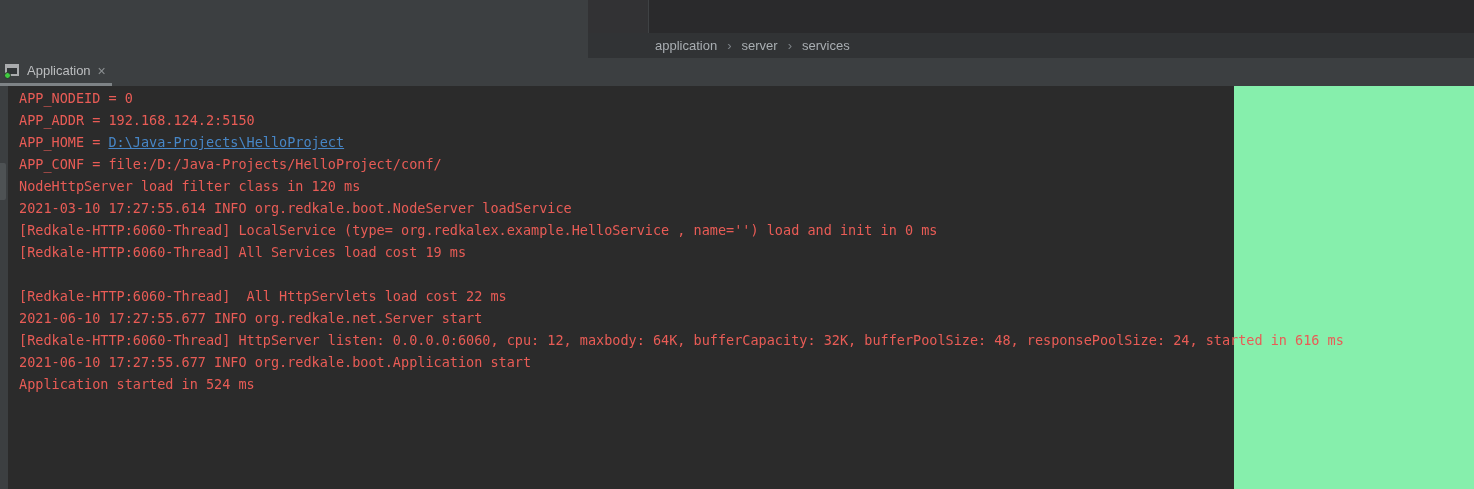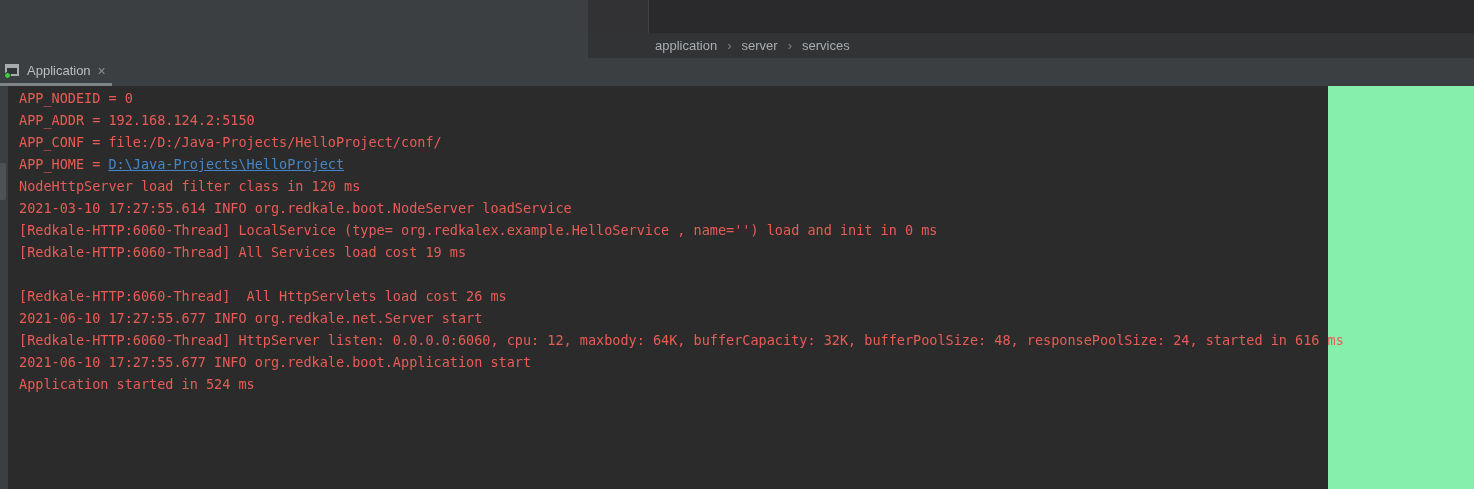"APP_NODEID = 0" .console { width: 1328px -> 1234px }
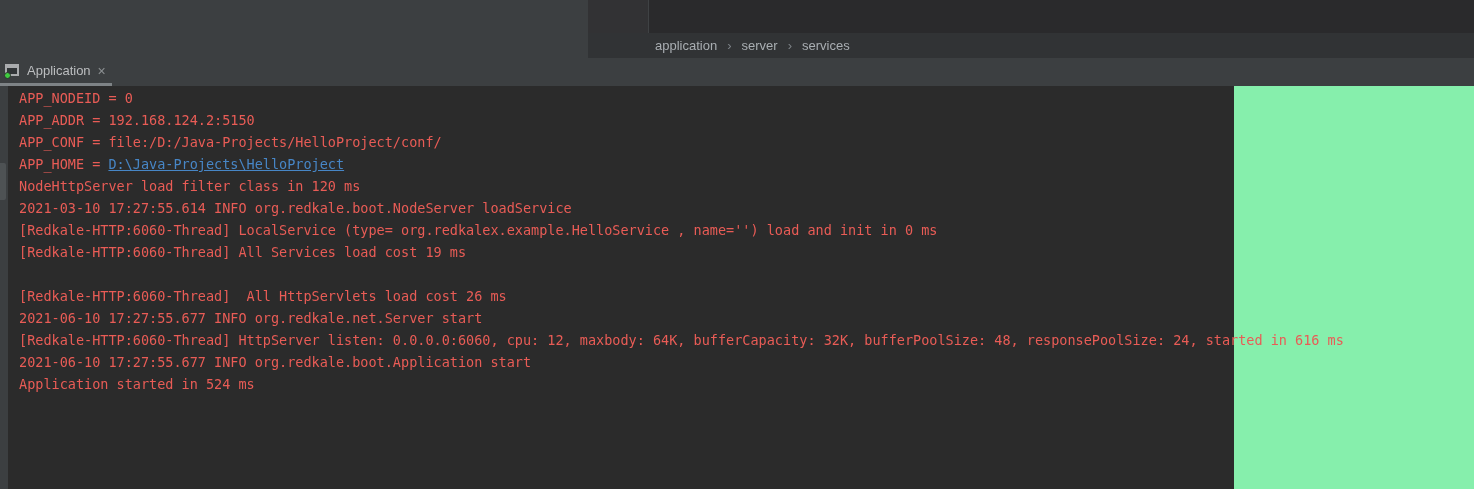"APP_CONF =" div.line { order: before "APP_HOME = D:\Java-Projects\HelloProject" -> after "APP_HOME = D:\Java-Projects\HelloProject" }
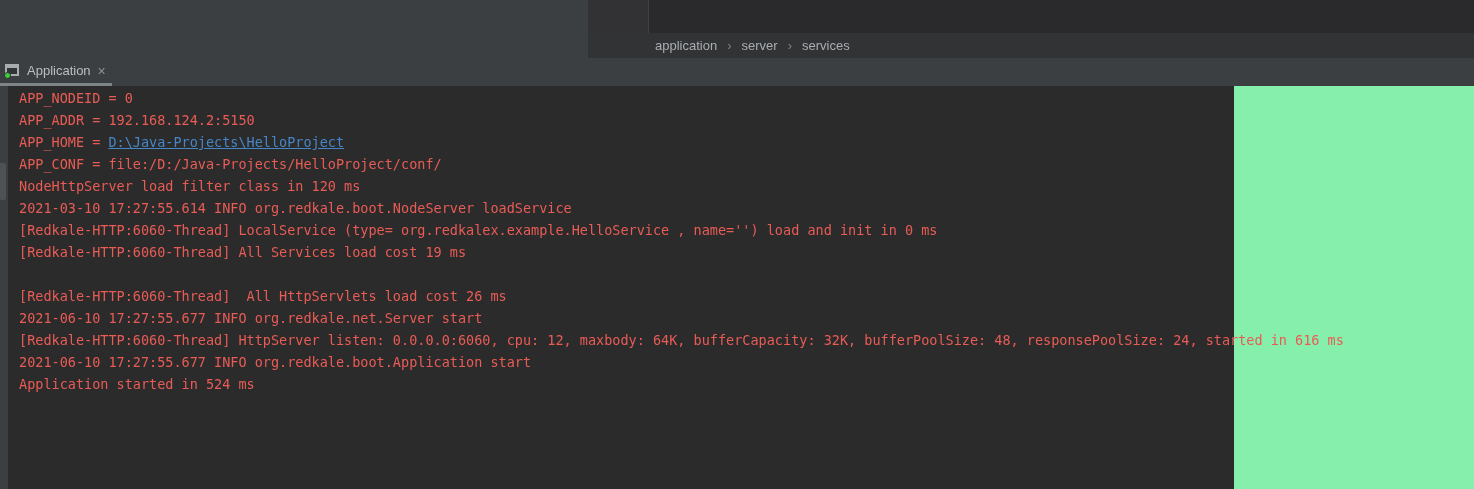"[Redkale-HTTP:6060-Thread] All" div.line { text: 26 -> 22 }
